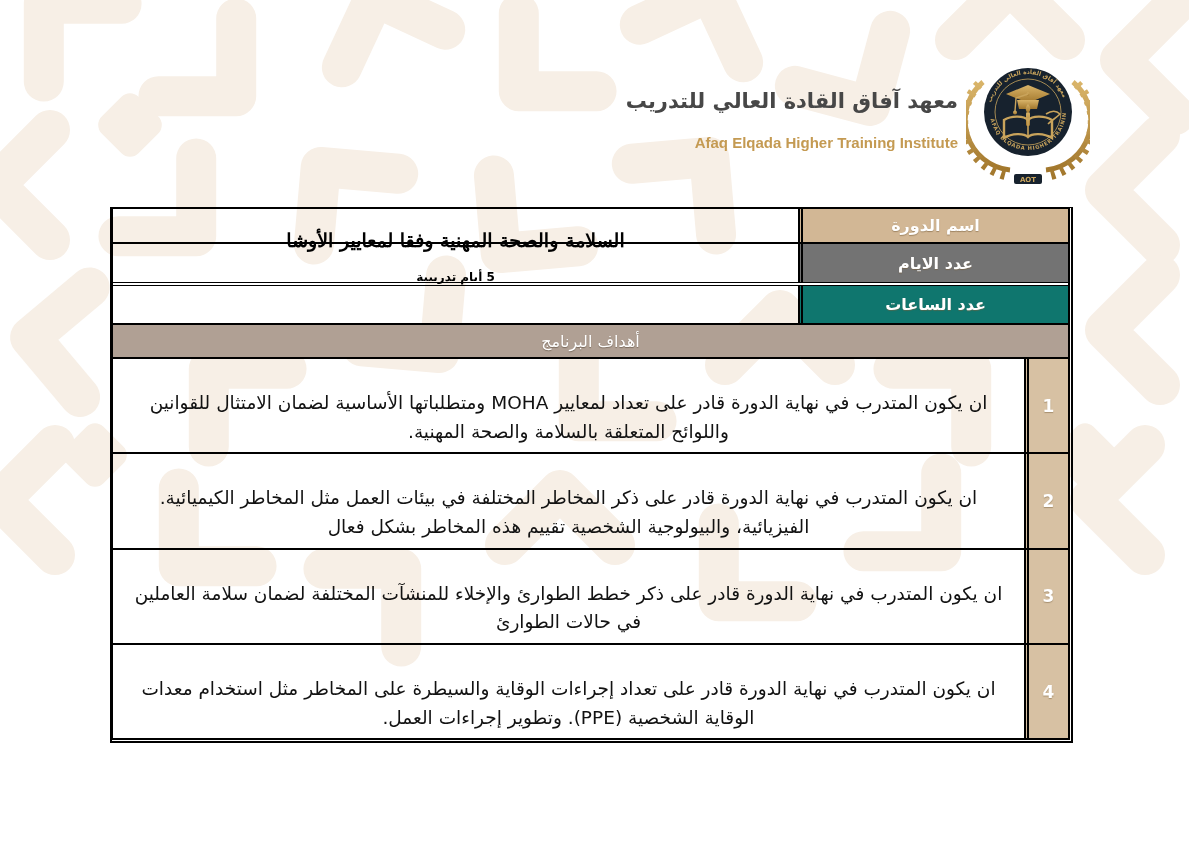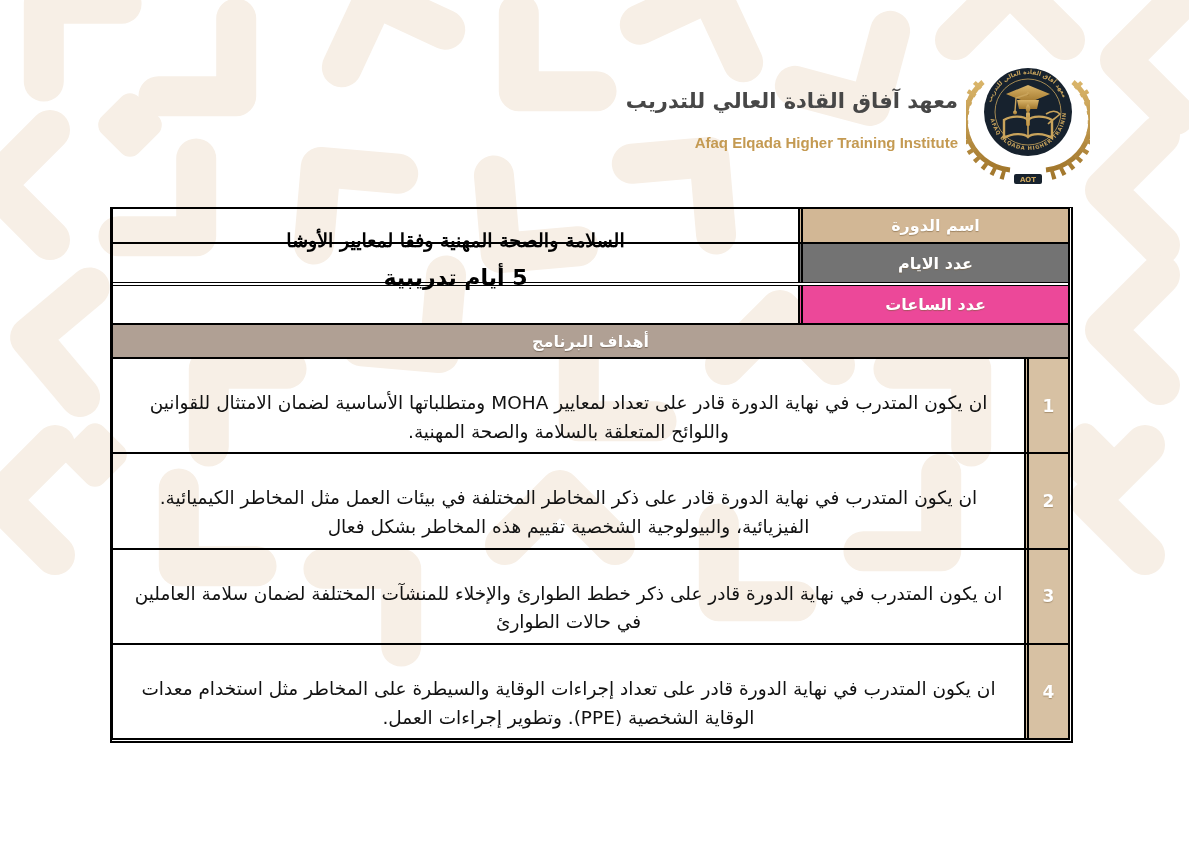"5 أيام تدريبية" .value-num { font-size: 22px -> 12px }
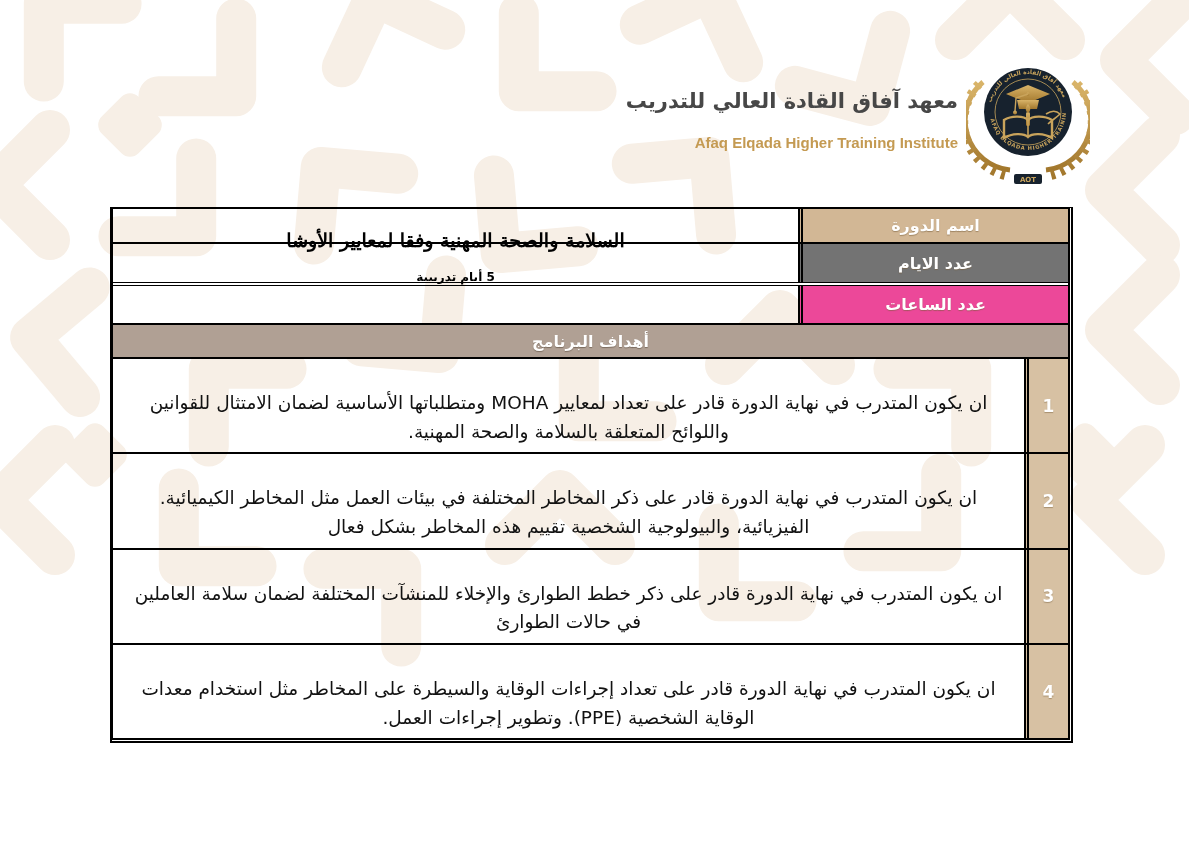"عدد الساعات" div.label-cell { background: #ec4899 -> #0f766e }
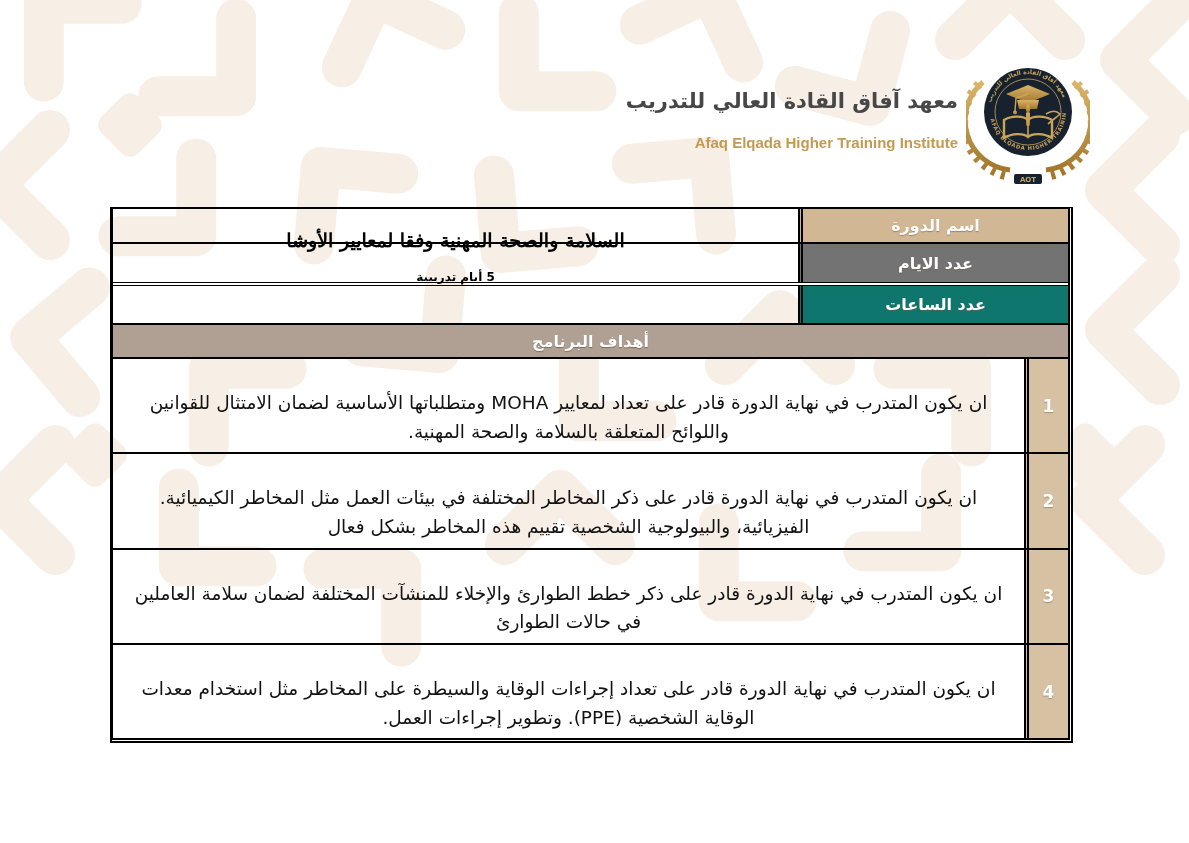"أهداف البرنامج" .section-header { font-weight: bold -> normal }
